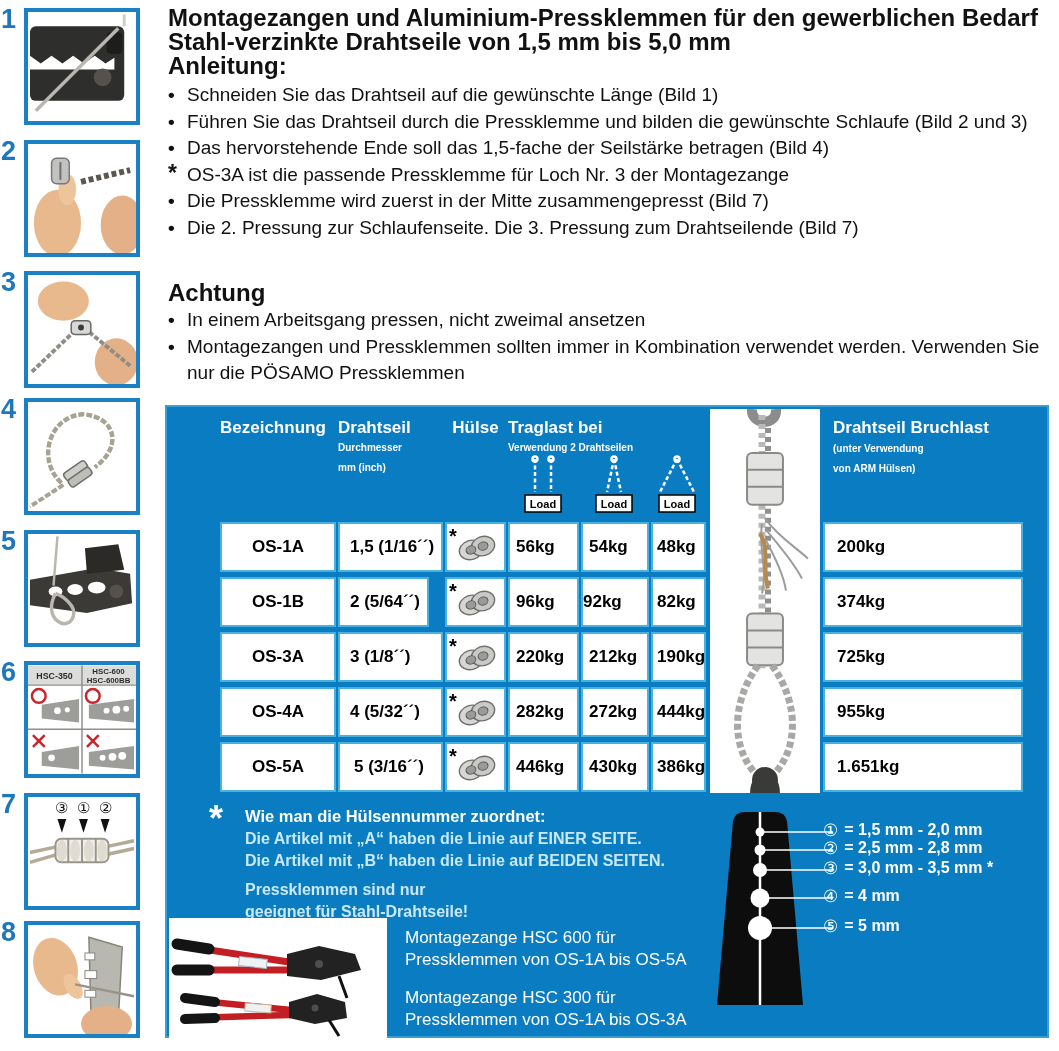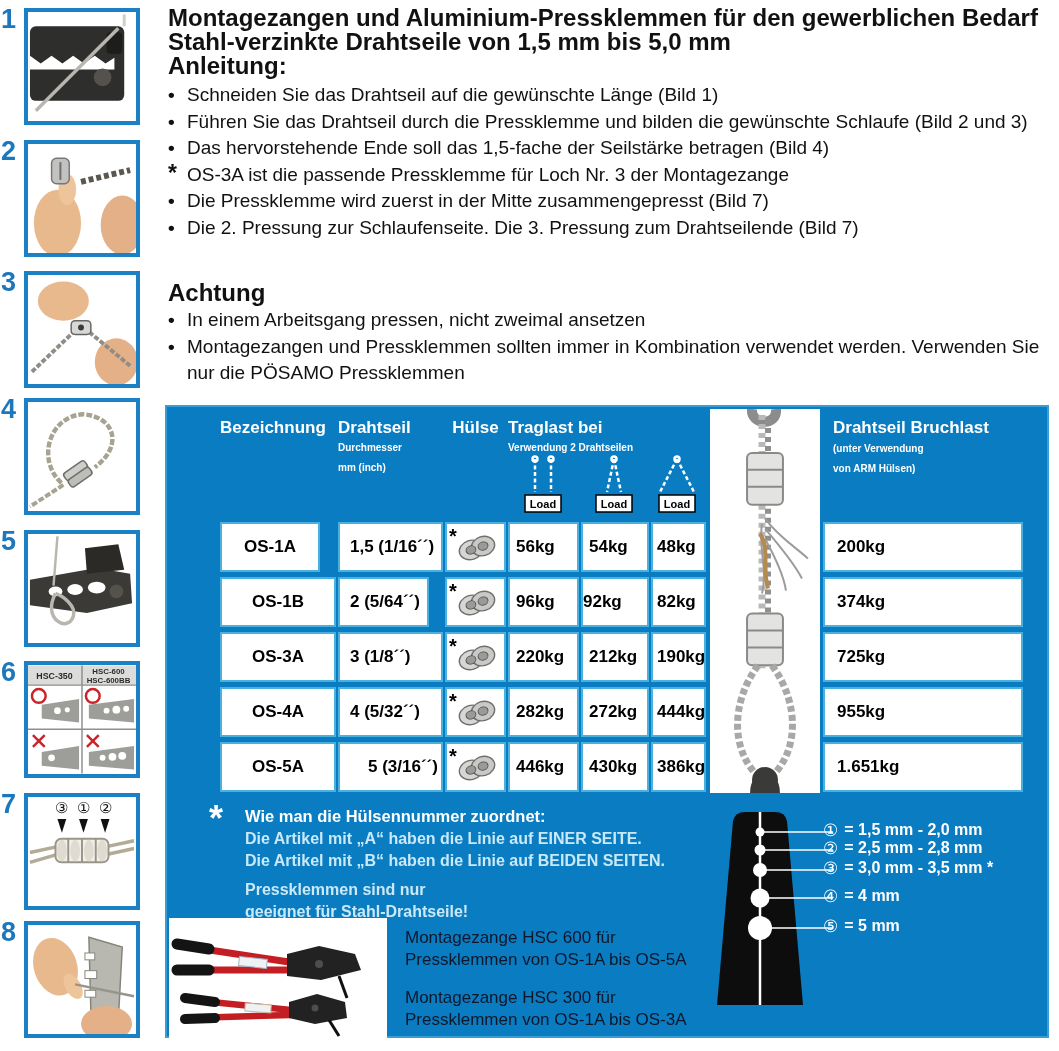"OS-1A" div.cell { width: 100px -> 116px }
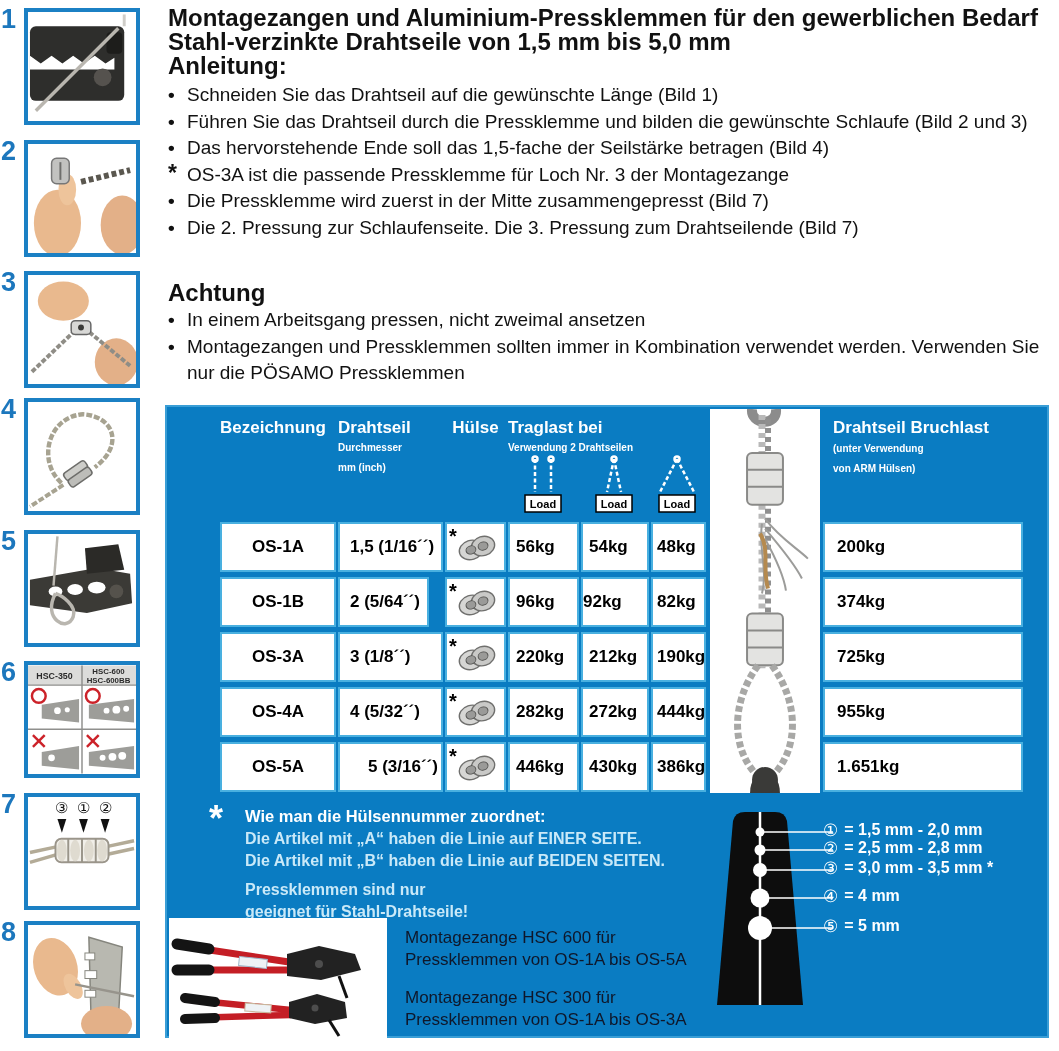"5 (3/16´´)" div.cell { padding-left: 28px -> 14px }
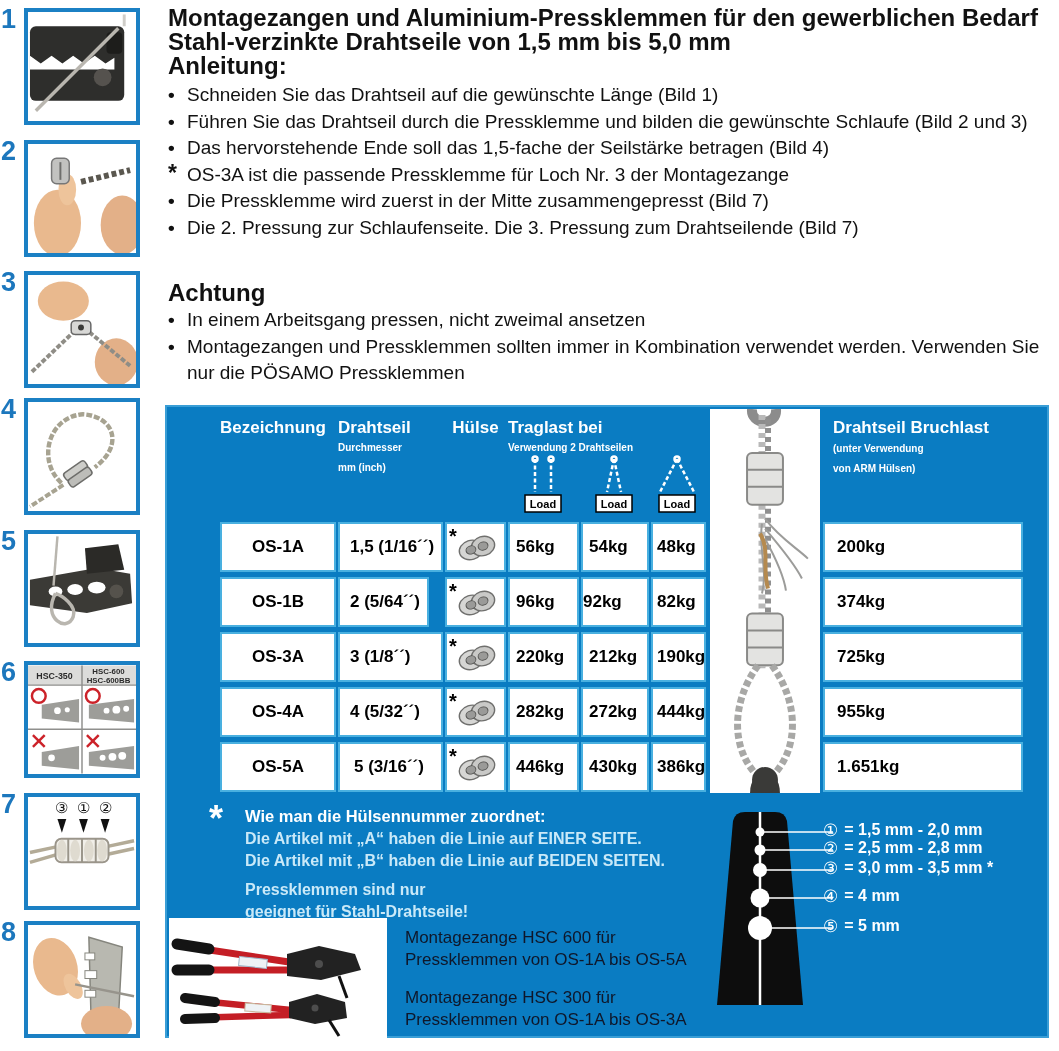"Montagezange HSC 600 für" .toolline { color: #0f172a -> #ffffff }
